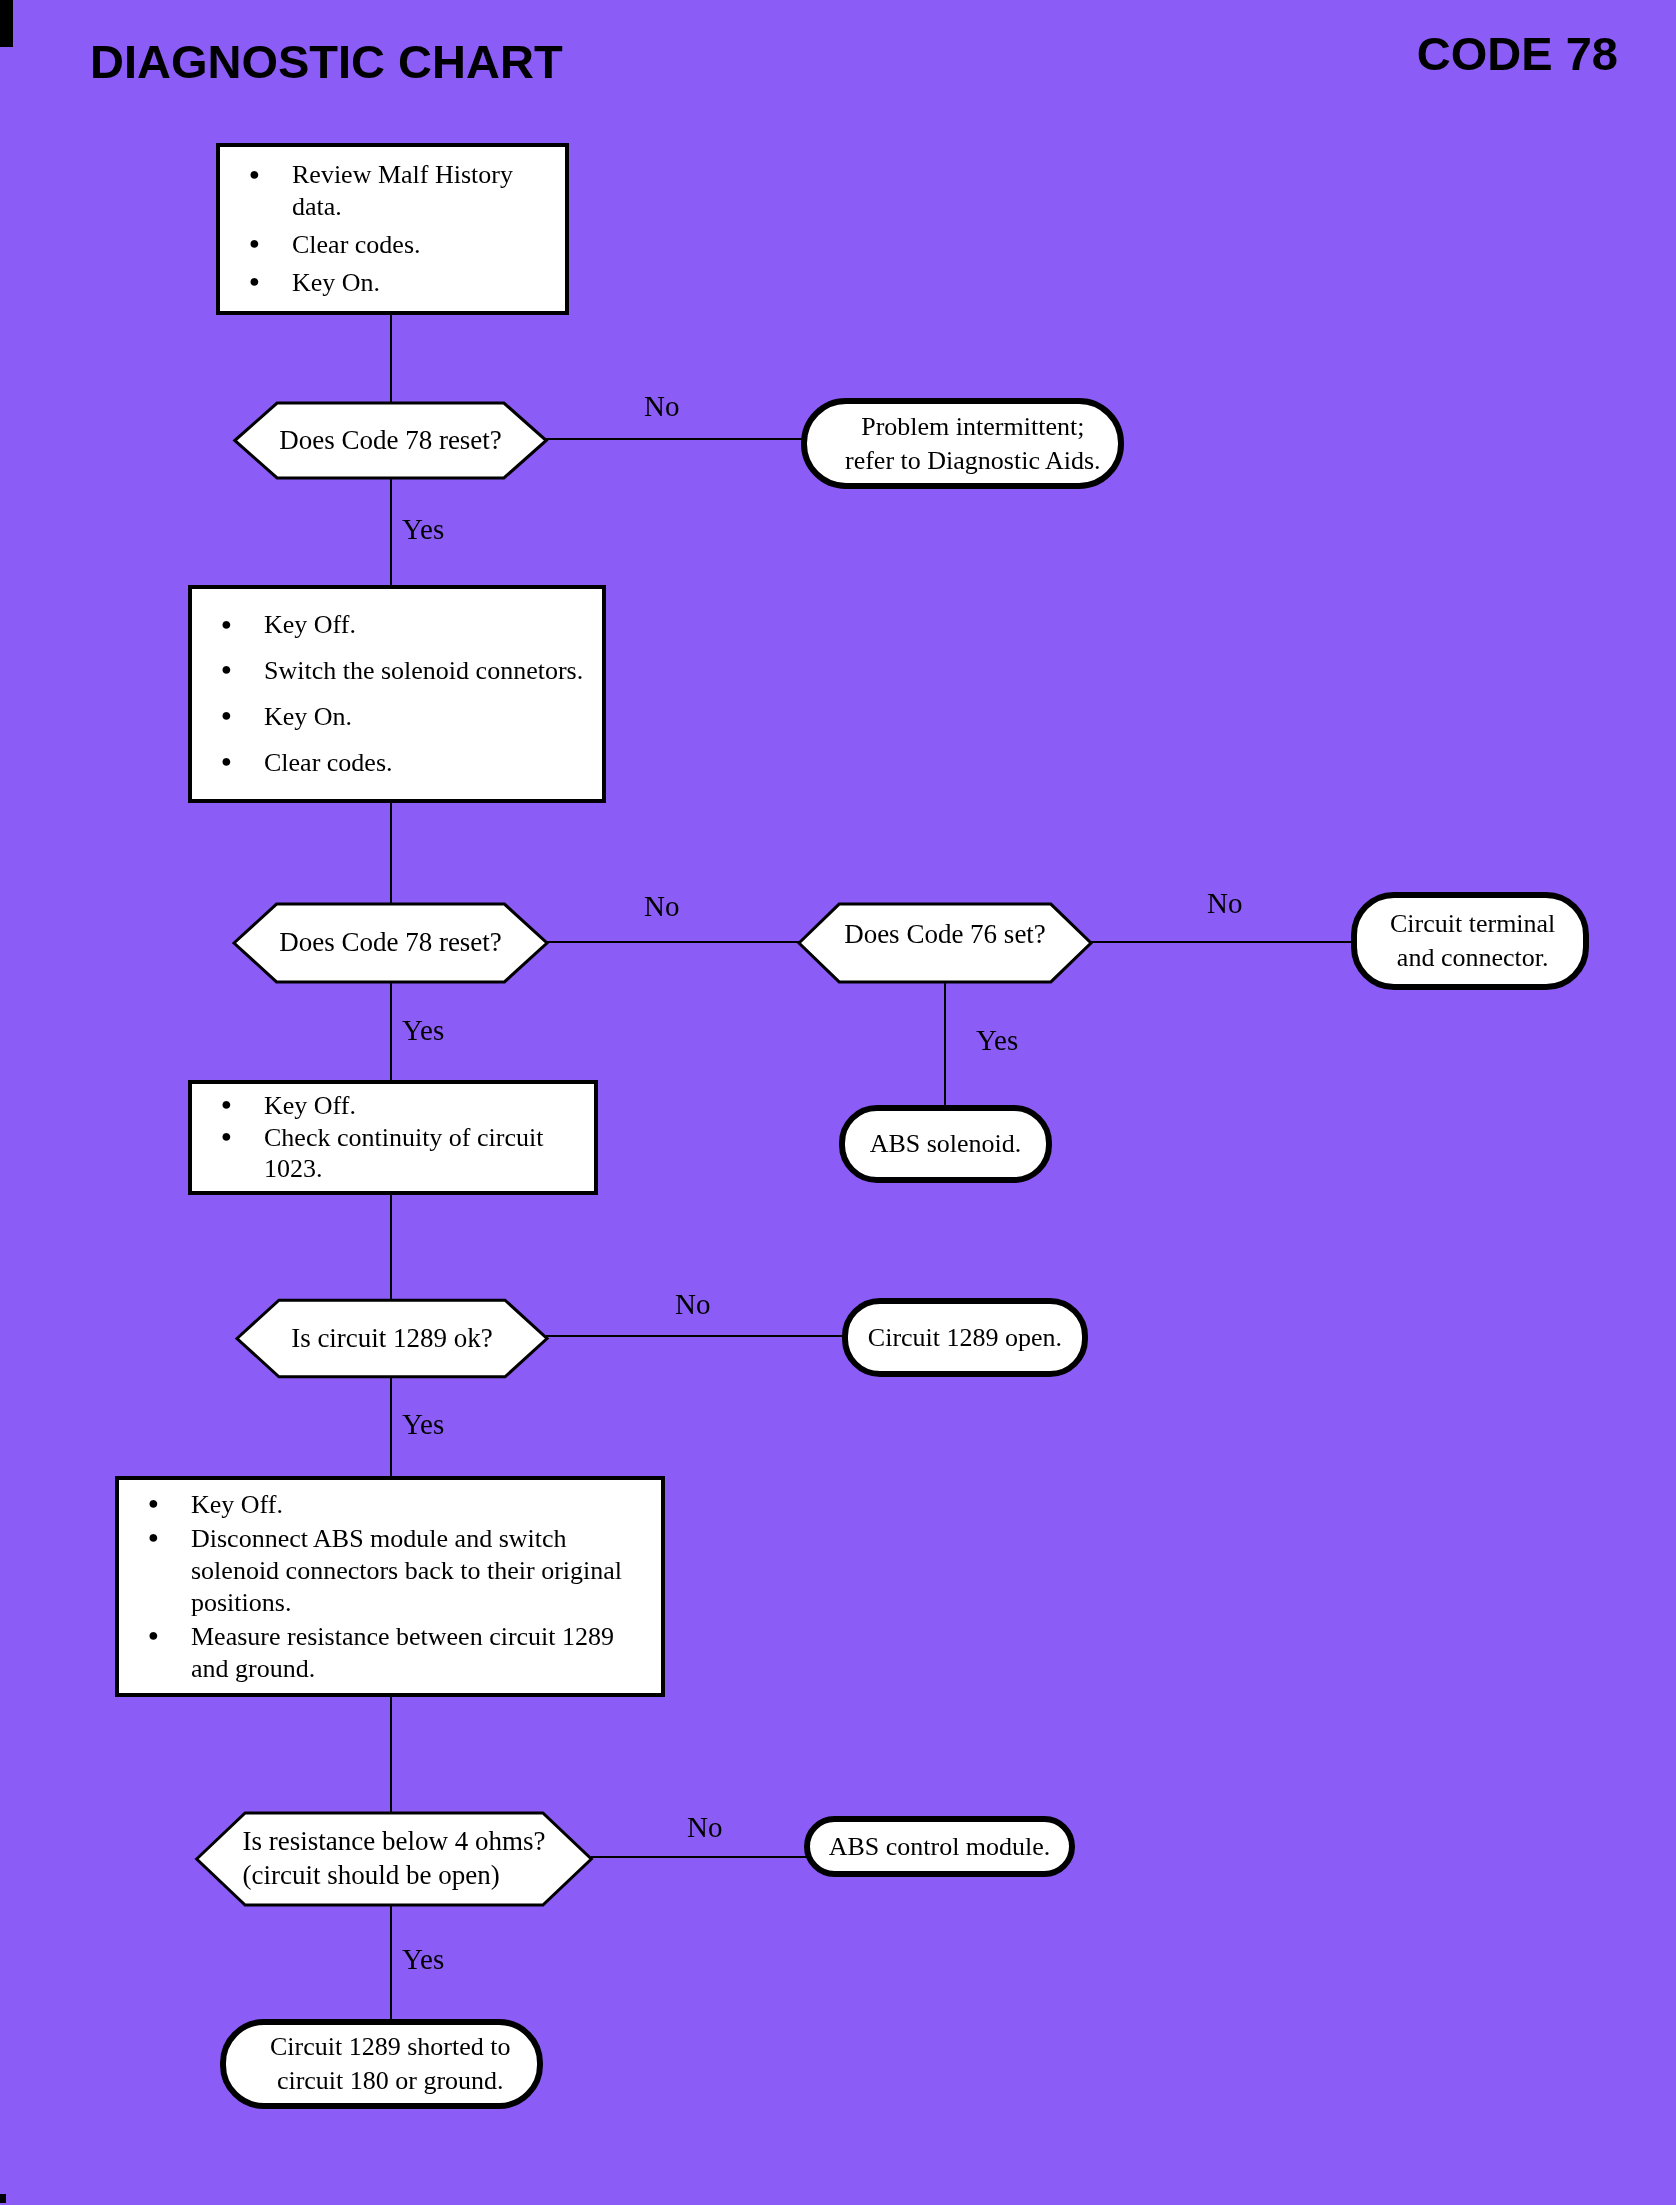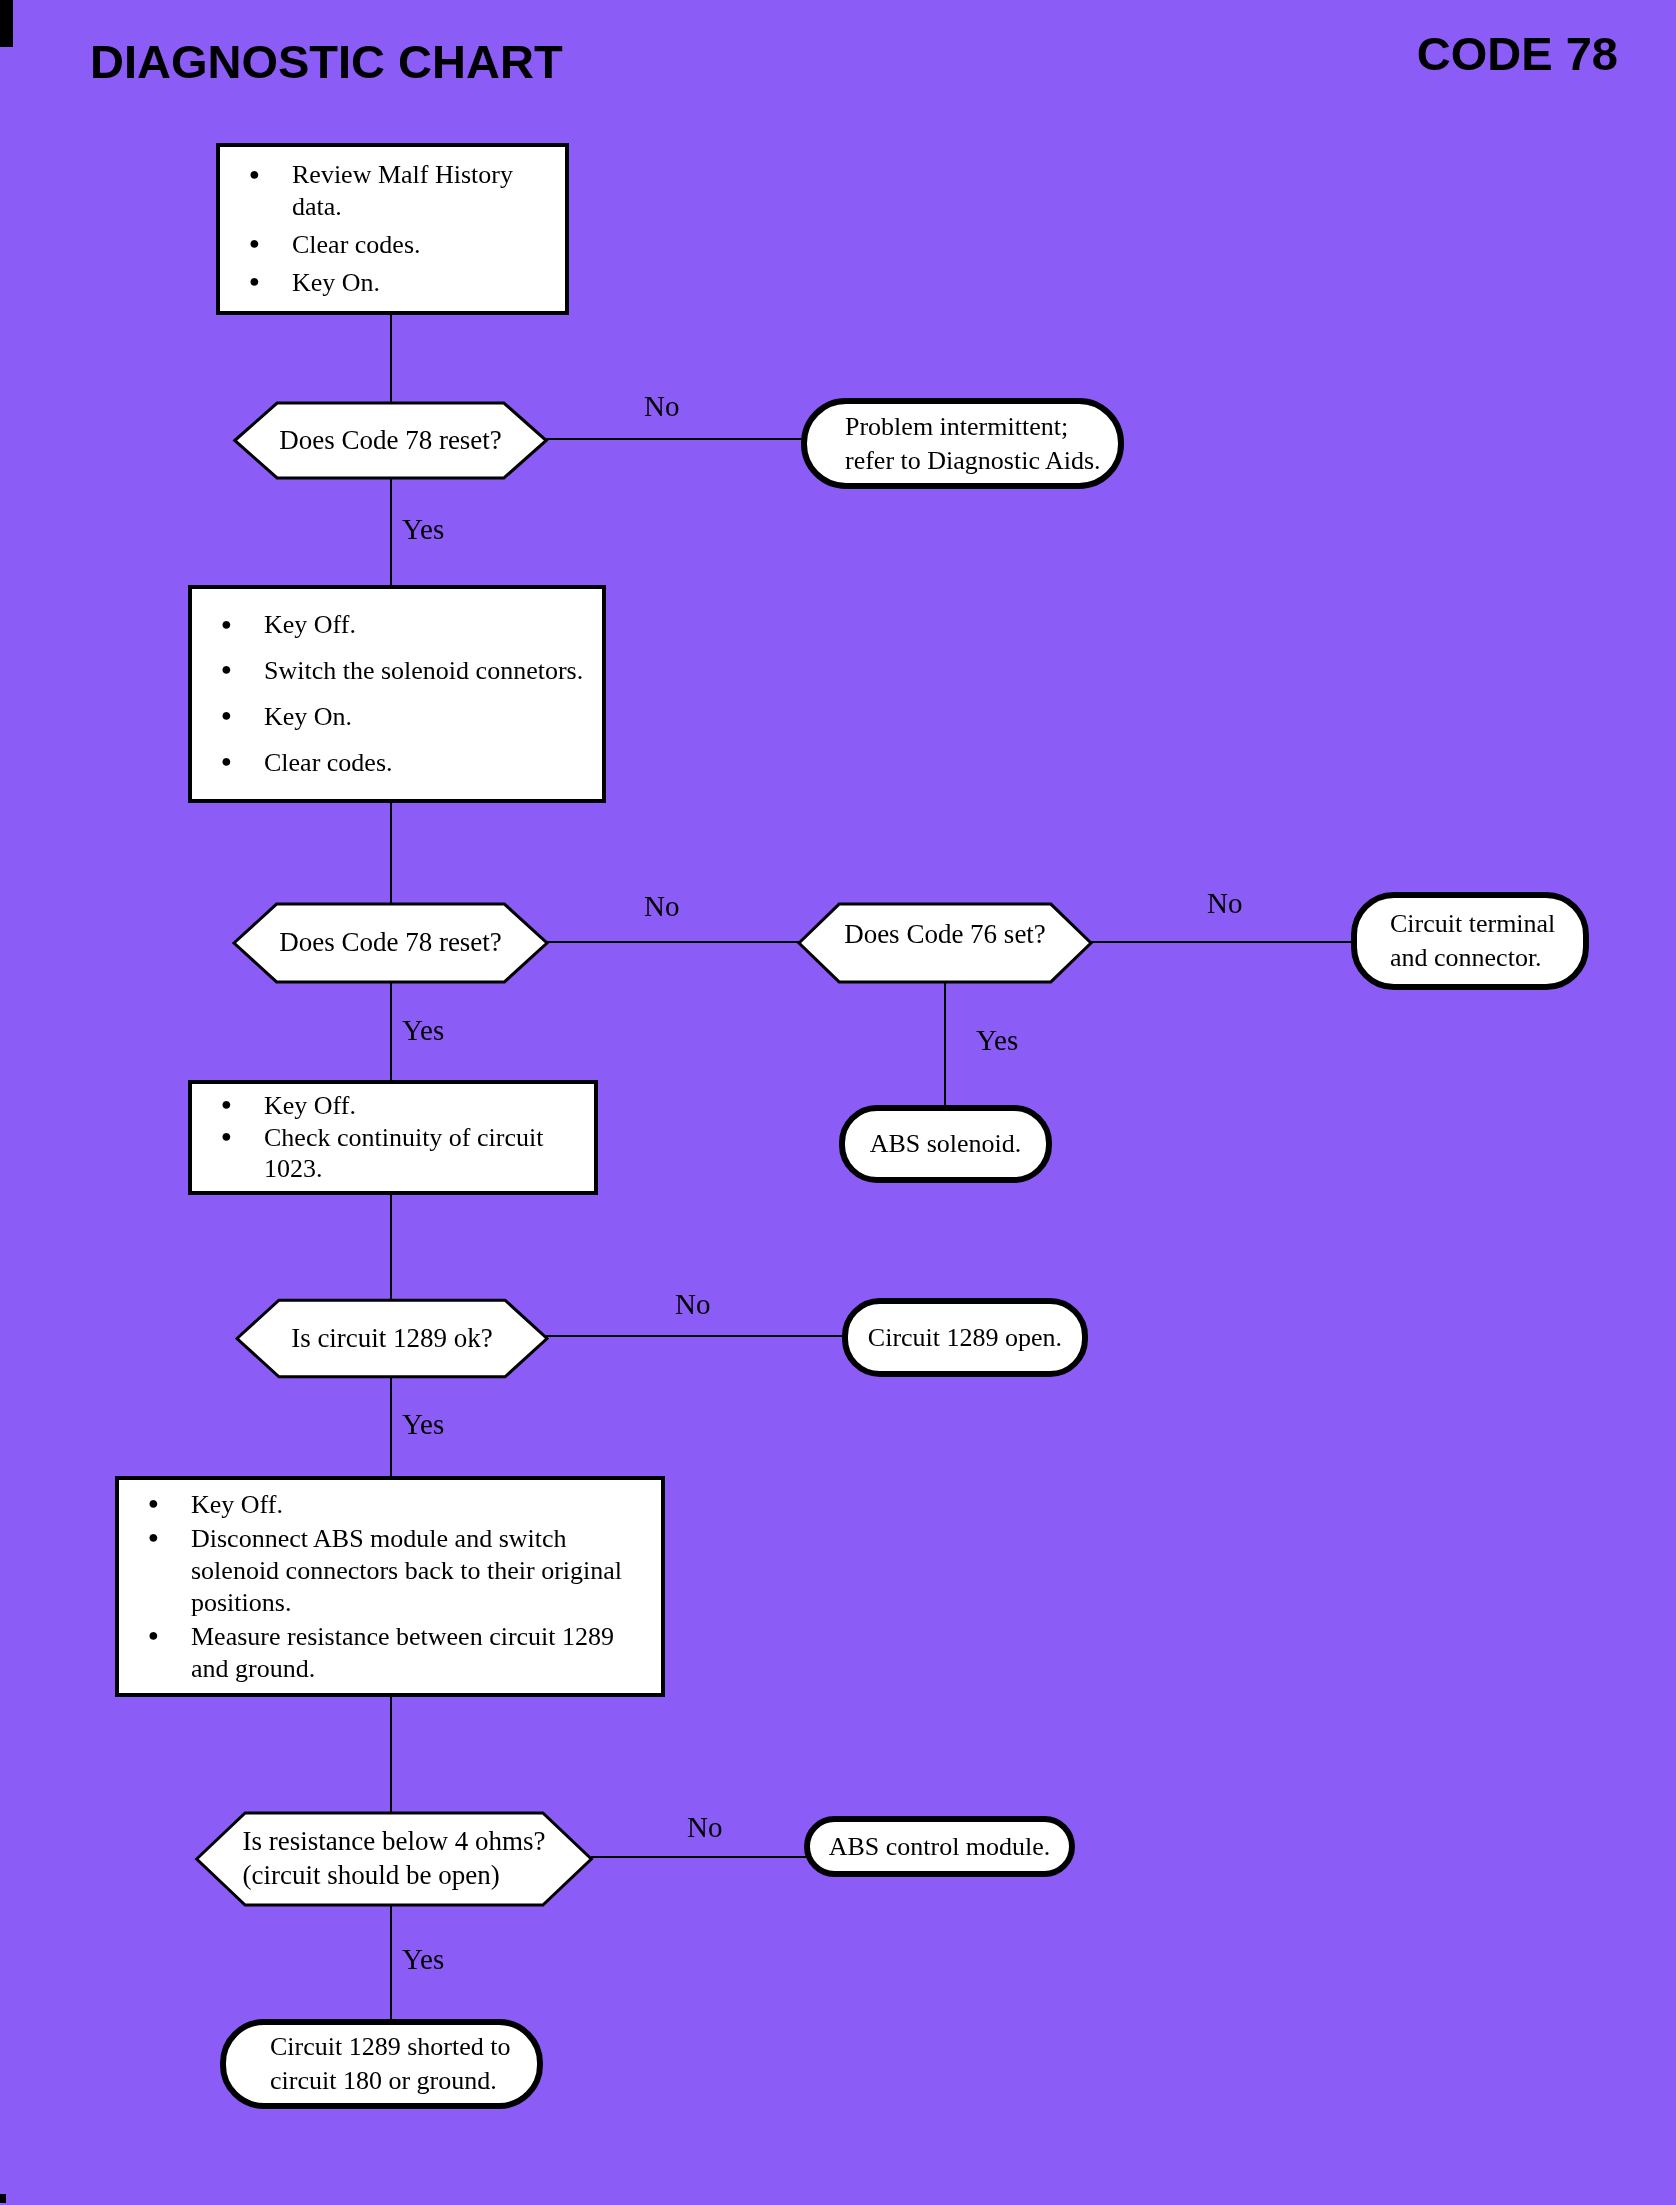"Problem intermittent;" .terminal .inner { text-align: left -> center }
